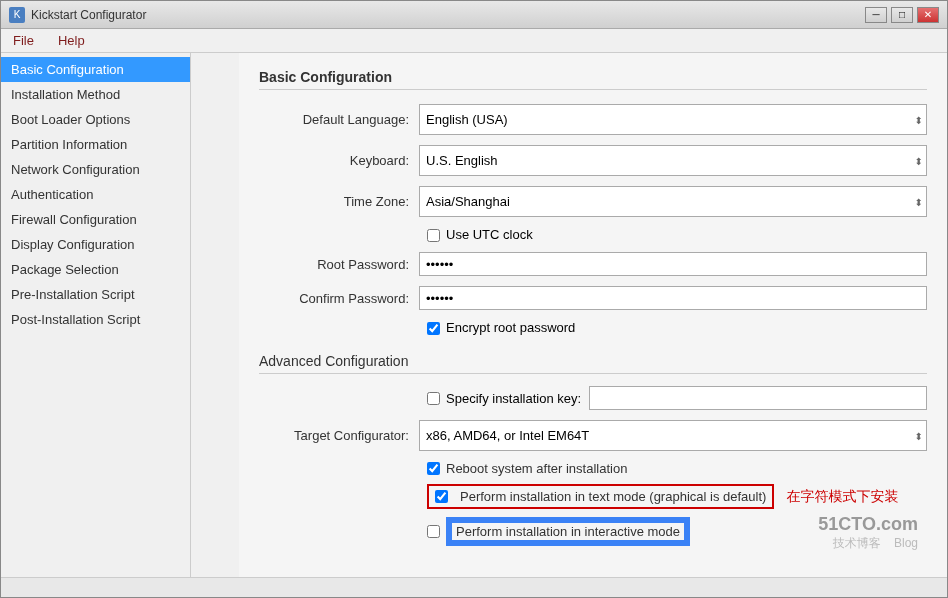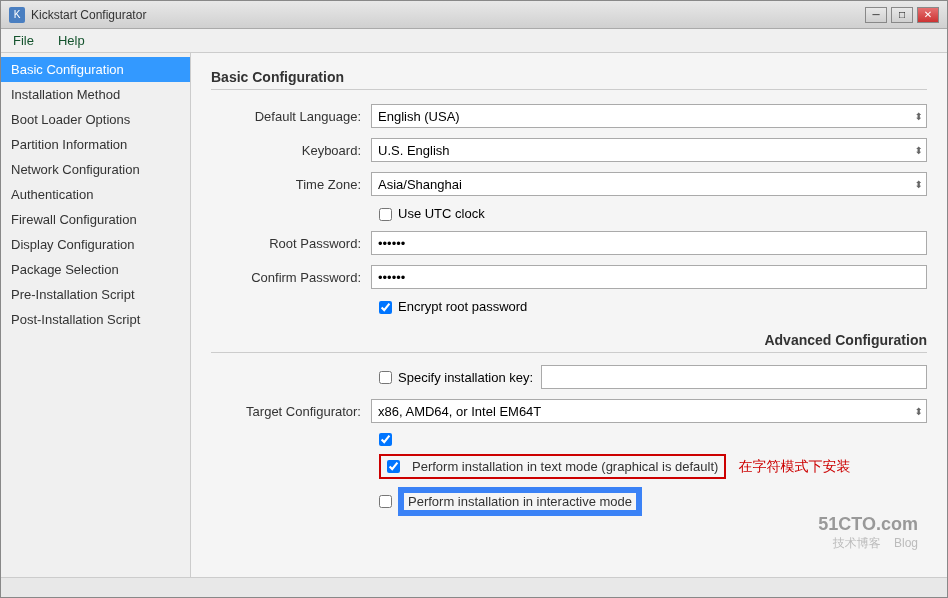"File" .menu-item { color: #14532d -> #7f1d1d }
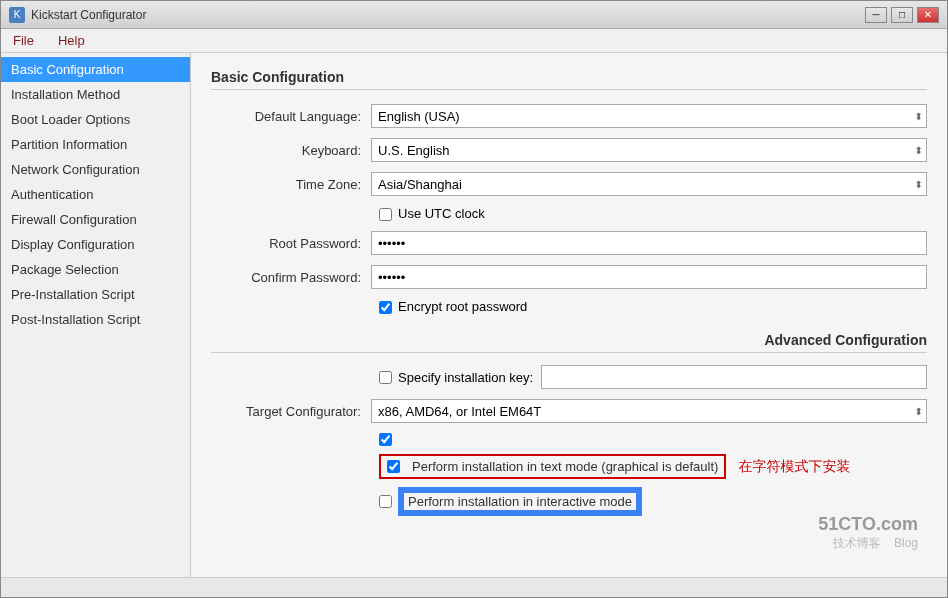"Basic Configuration" .main-content { gap: none -> 48px }
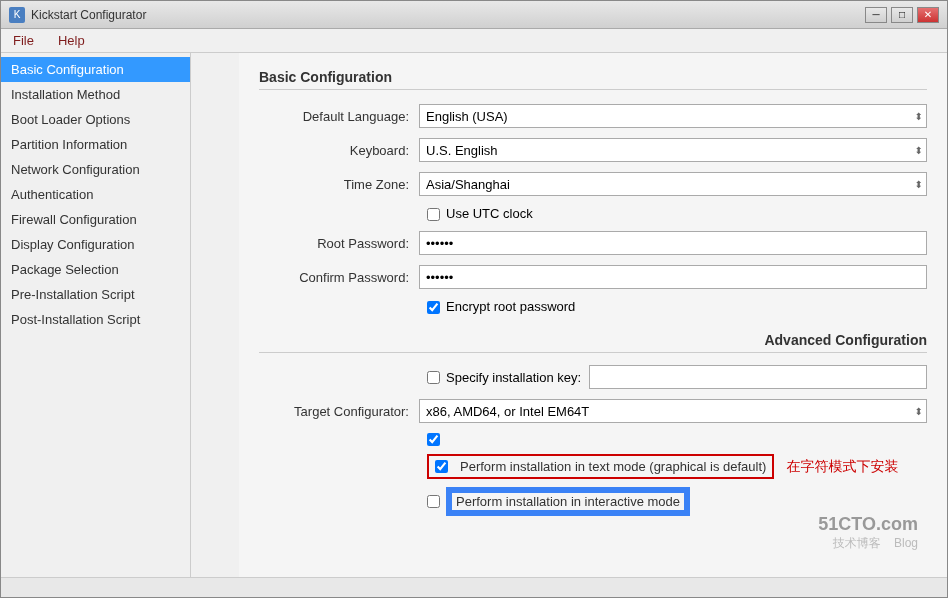"English (USA)" .form-select { height: 24px -> 31px }
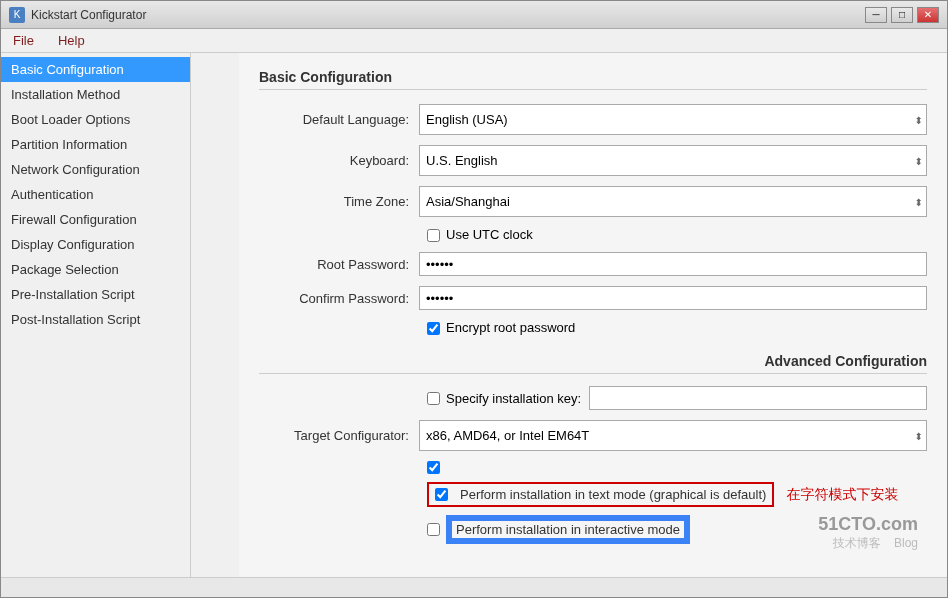"Advanced Configuration" .advanced-title { font-weight: bold -> normal; text-align: right -> none }
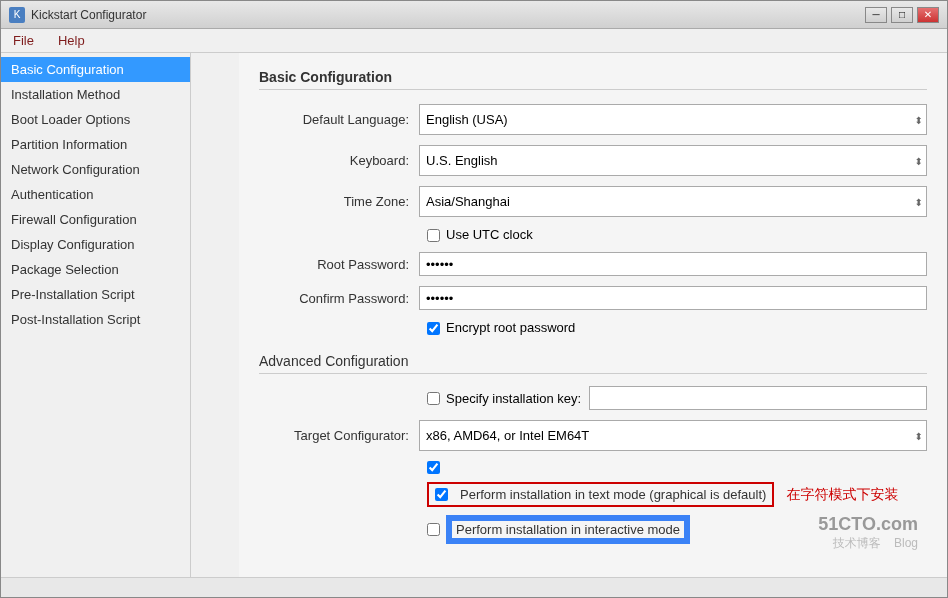"Reboot system after installation" label { html: none -> <label>Reboot system after installation</label> }
